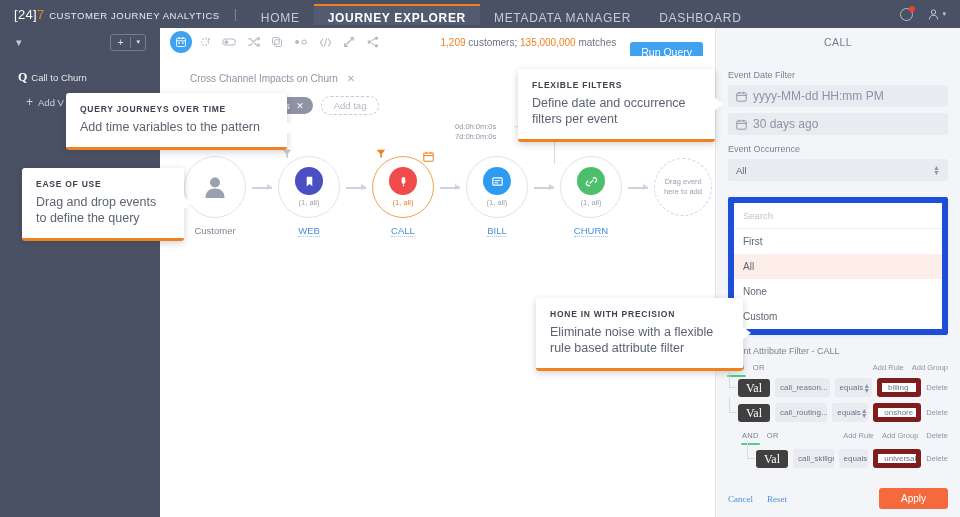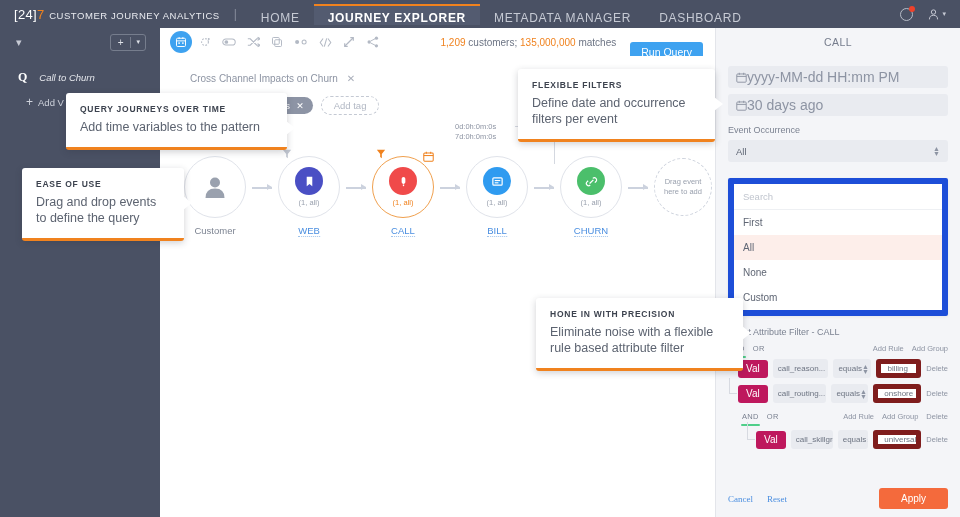"Call to Churn" .q-title .qtext { font-style: italic -> none; margin-left: 12px -> 4px }
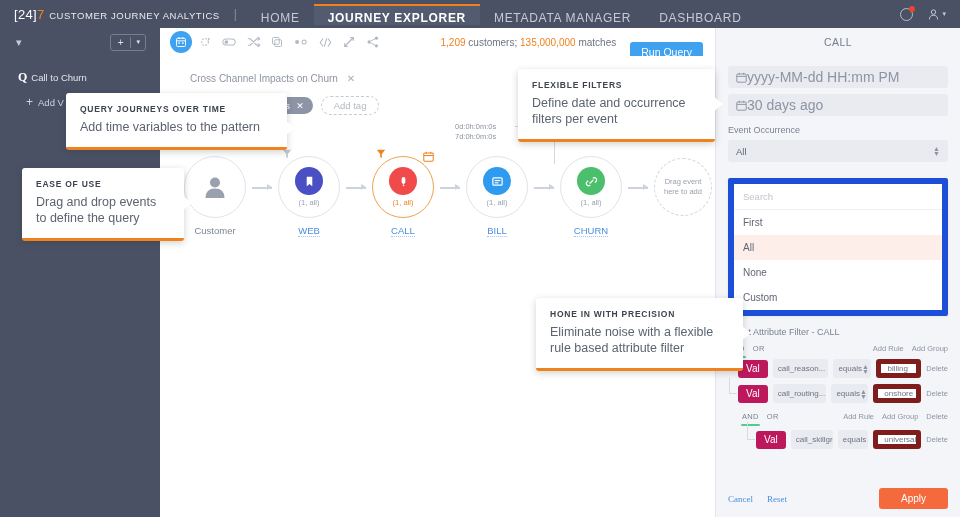"Event Date Filter" div.flabel { html: none -> <div>Event Date Filter</div> }
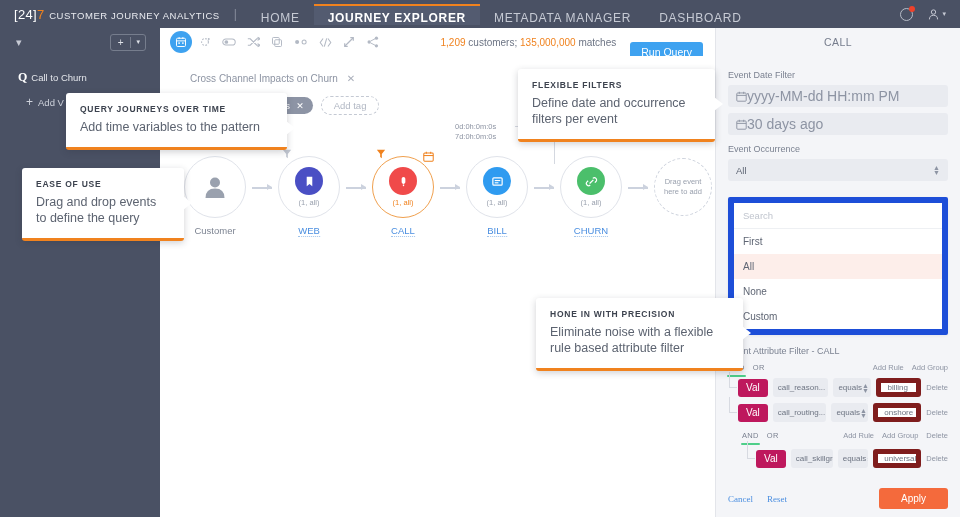"yyyy-MM-dd HH:mm PM" .finput { font-size: 14px -> 12px; gap: none -> 6px }
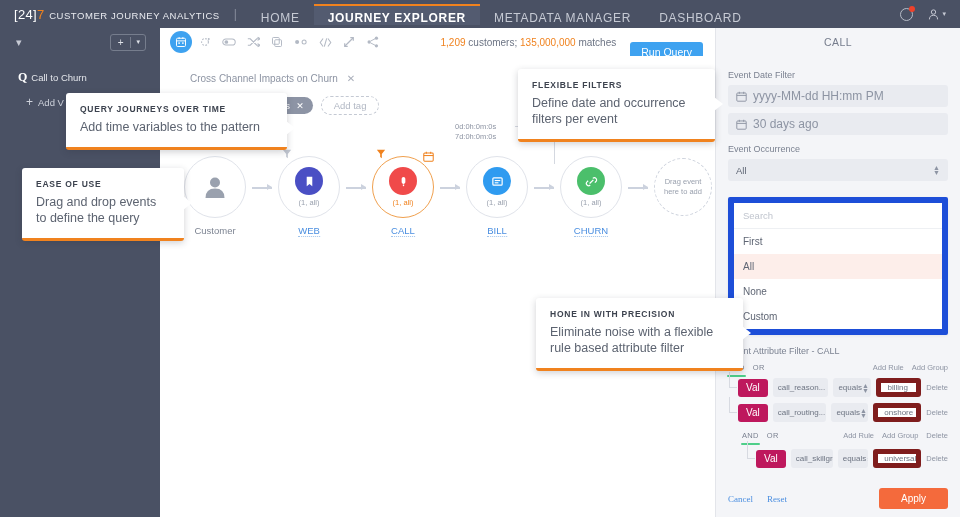"Val" .val-chip { background: #be185d -> #404040; font-family: none -> Liberation Serif, serif; font-size: 10px -> 12px }
